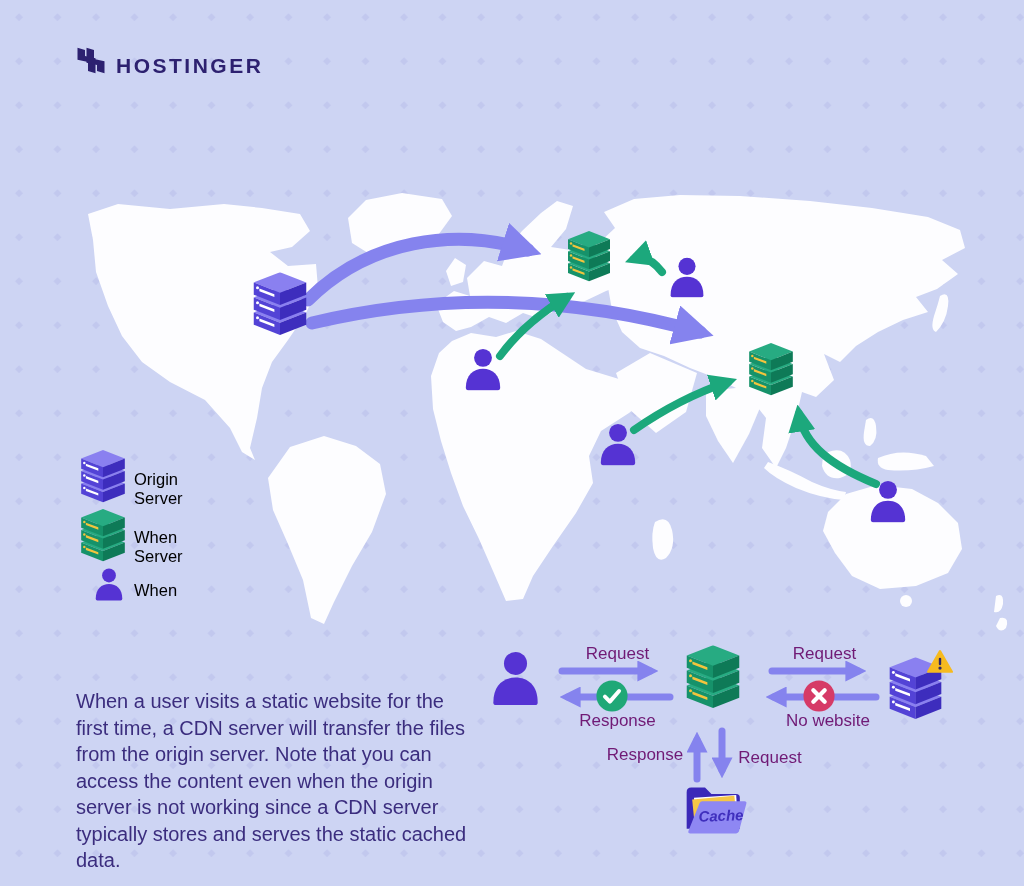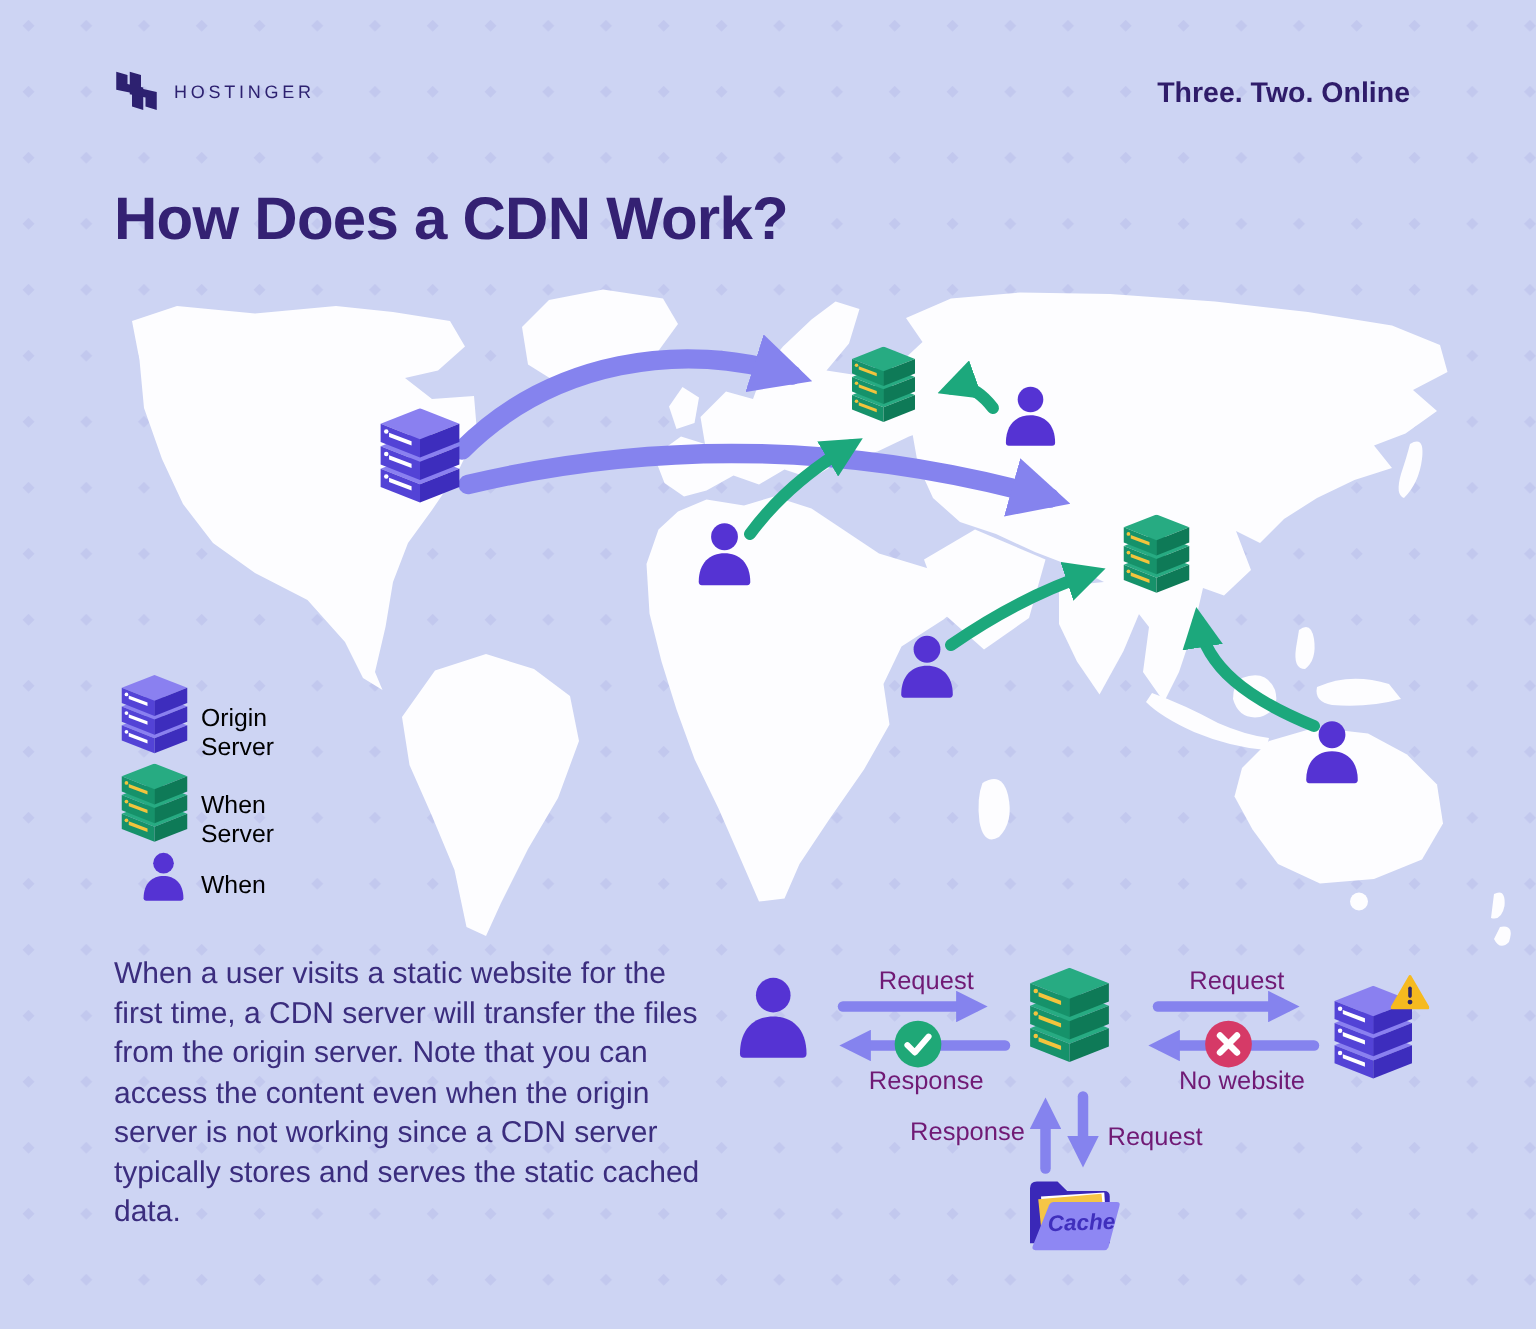"HOSTINGER" .brand-text { font-size: 12px -> 21px; font-weight: 400 -> 700 }
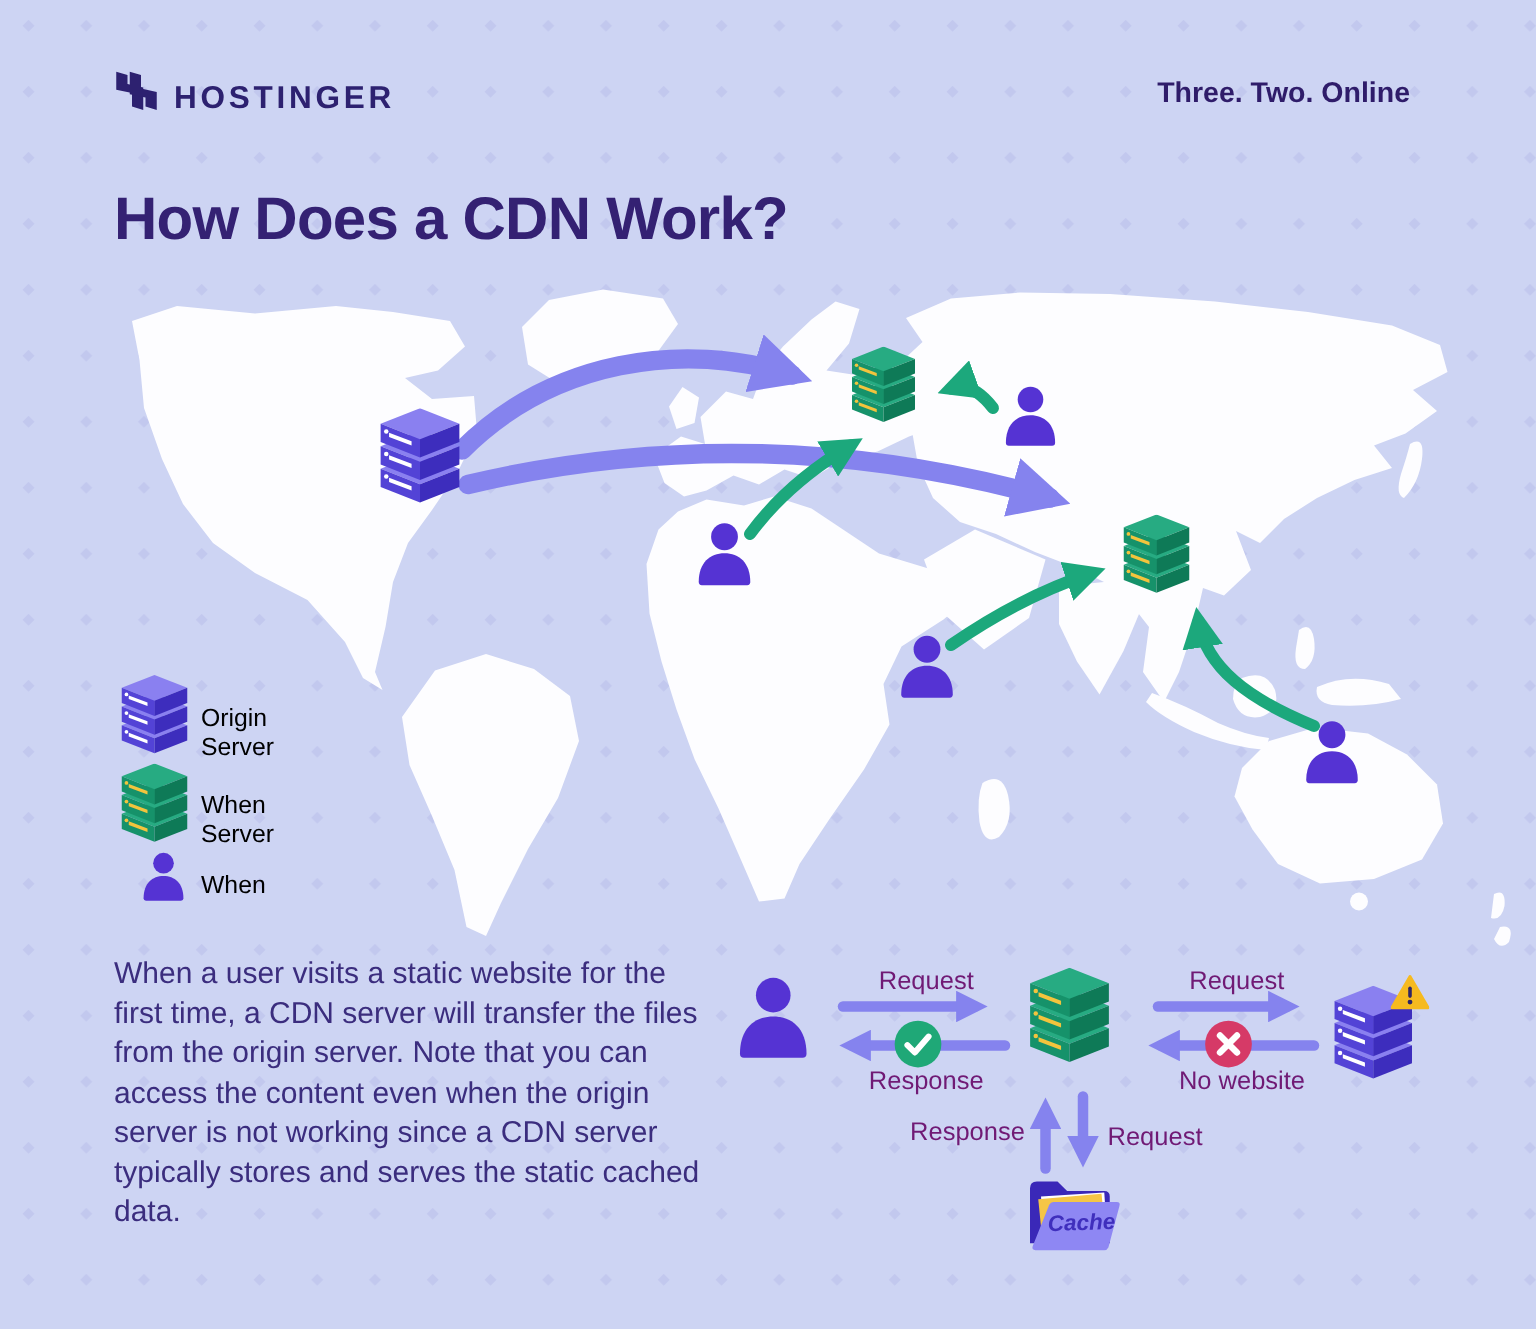"Three. Two. Online" div.abs { html: <div>Three. Two. Online</div> -> none }
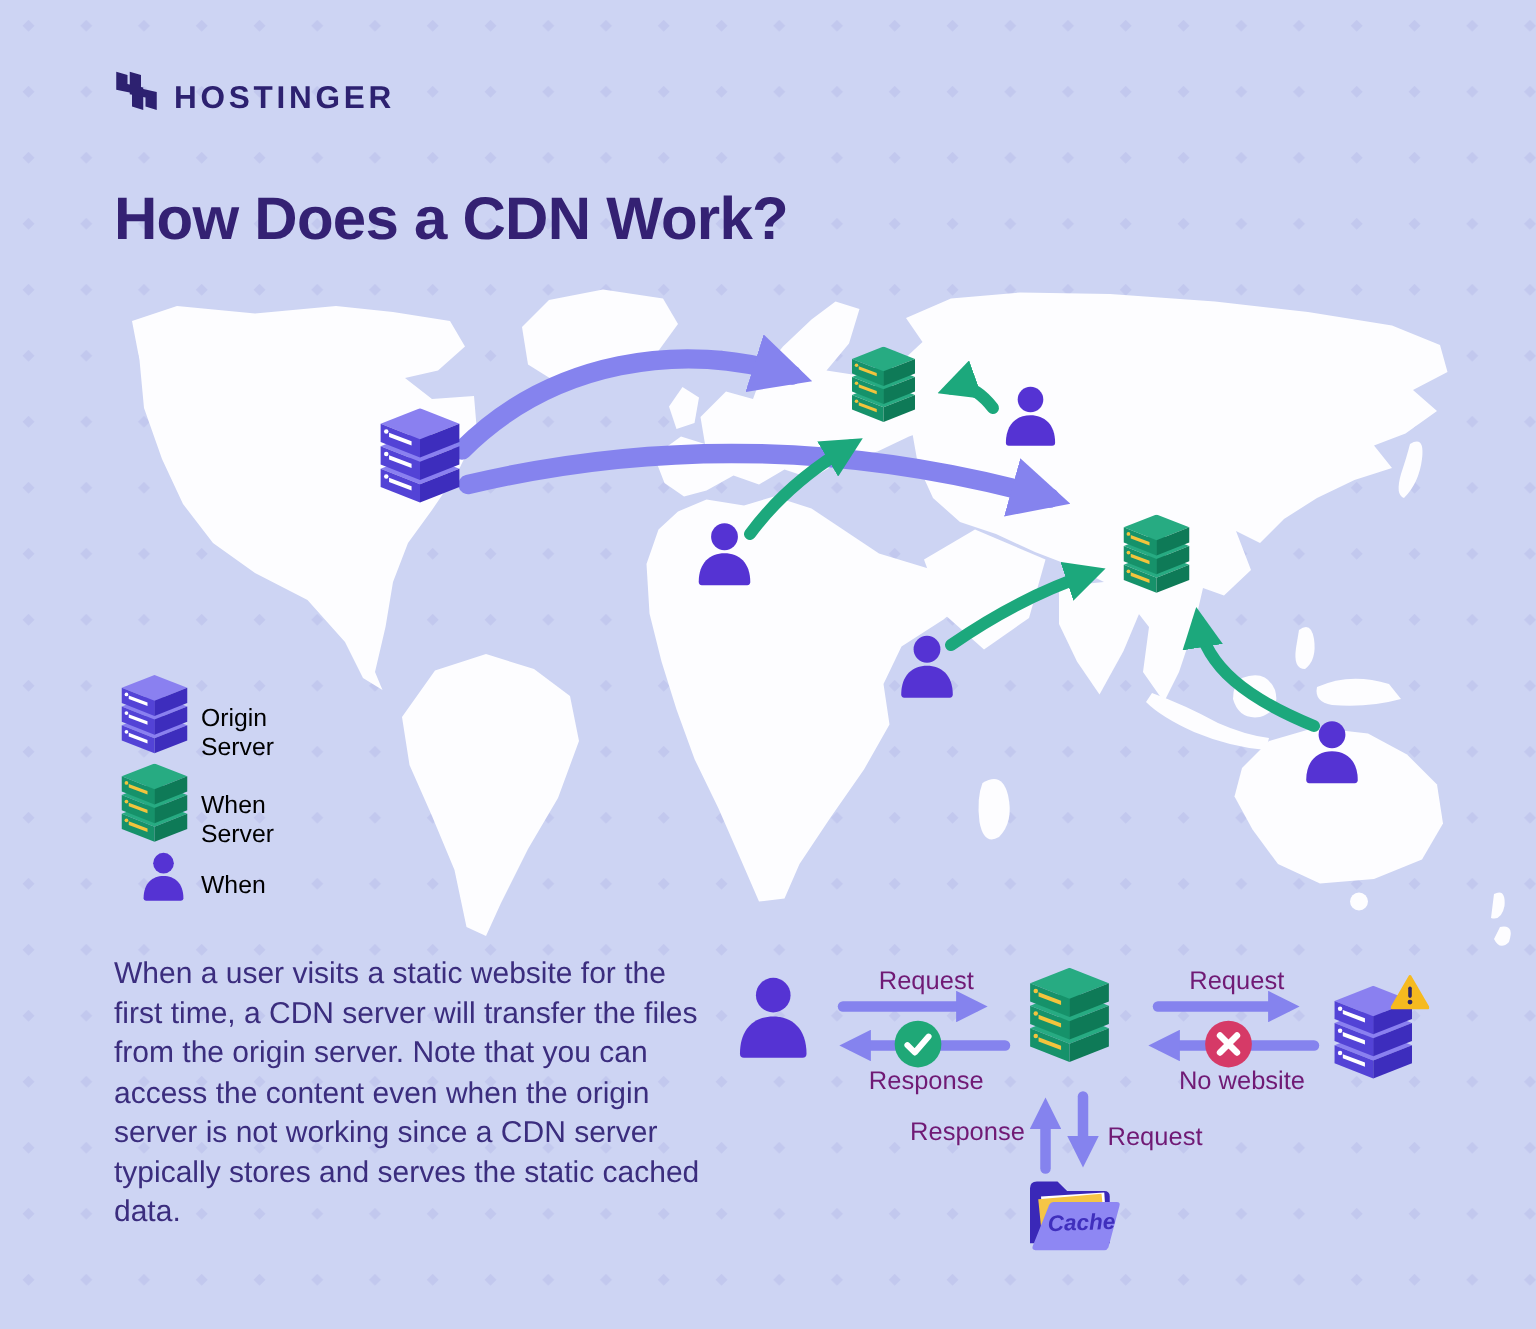"How Does a CDN Work?" div.abs { html: <div>How Does a CDN Work?</div> -> none }
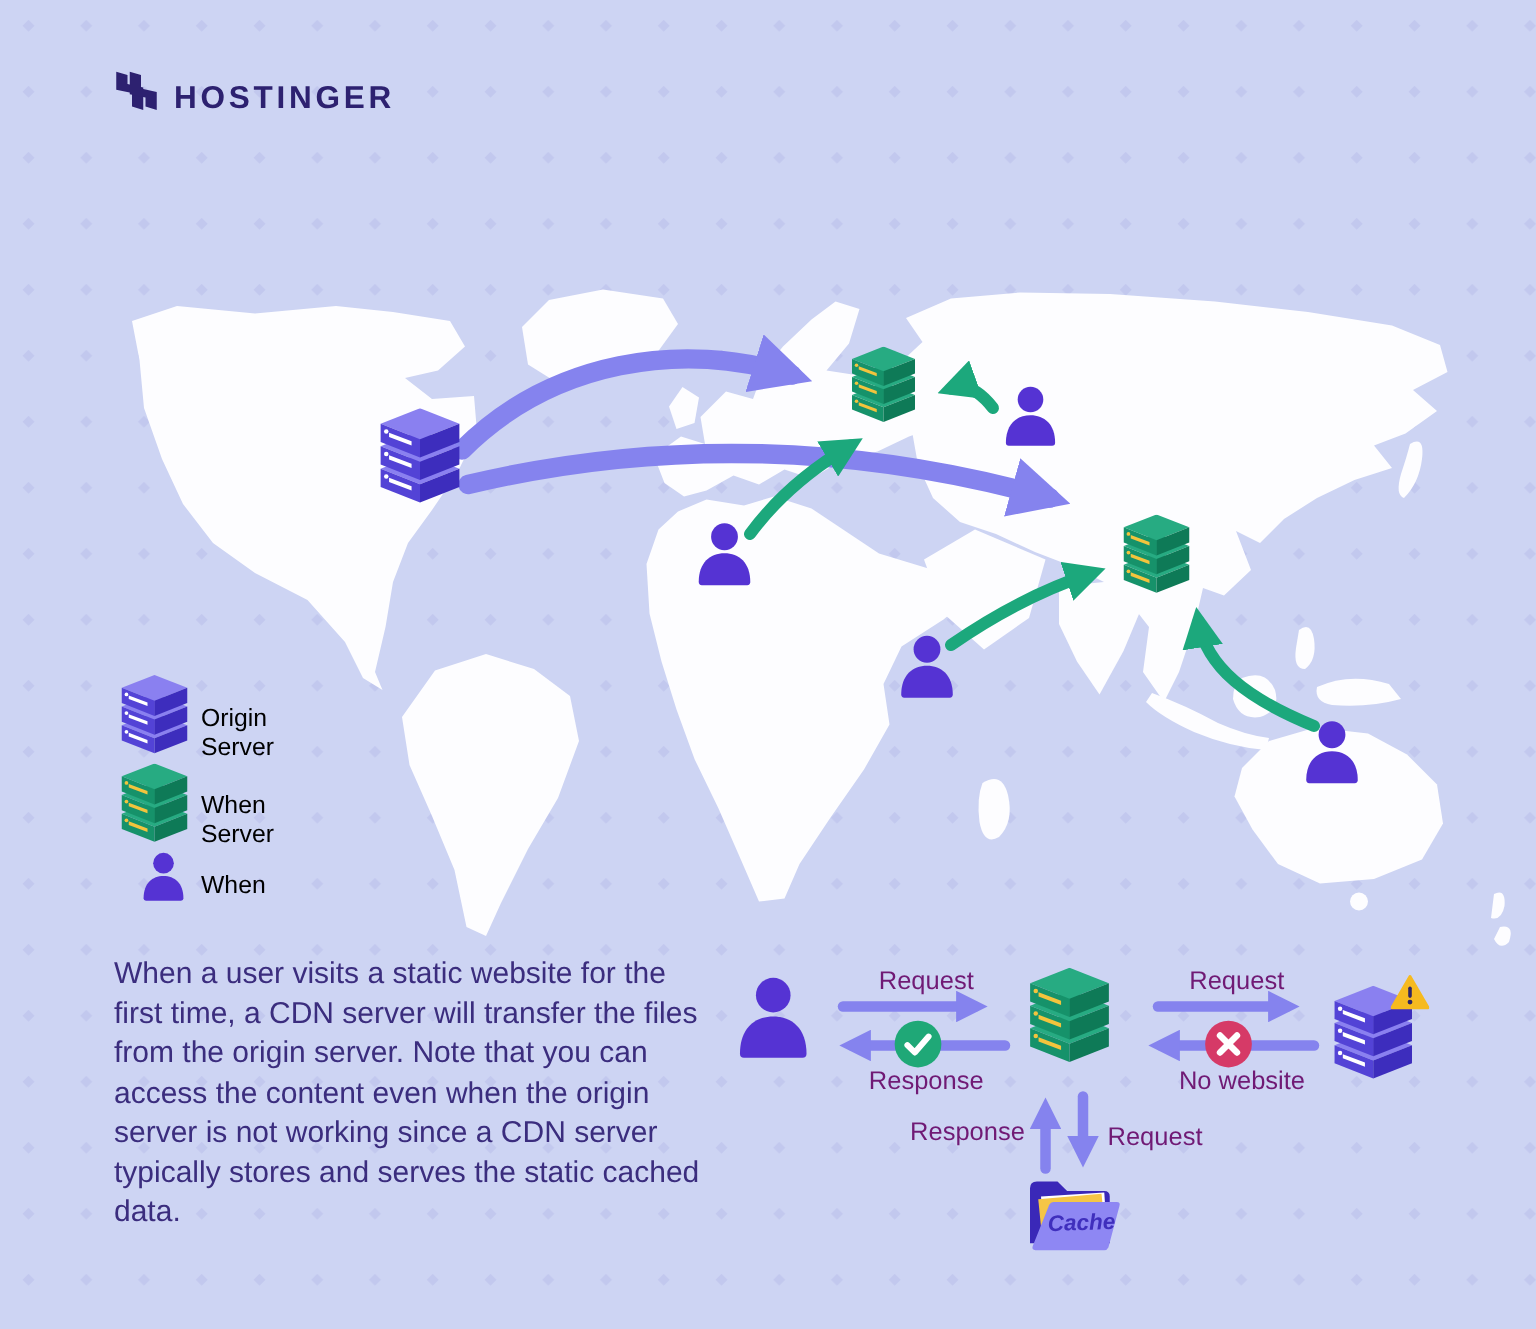"When a user visits a" div.abs { top: 636px -> 688px }
